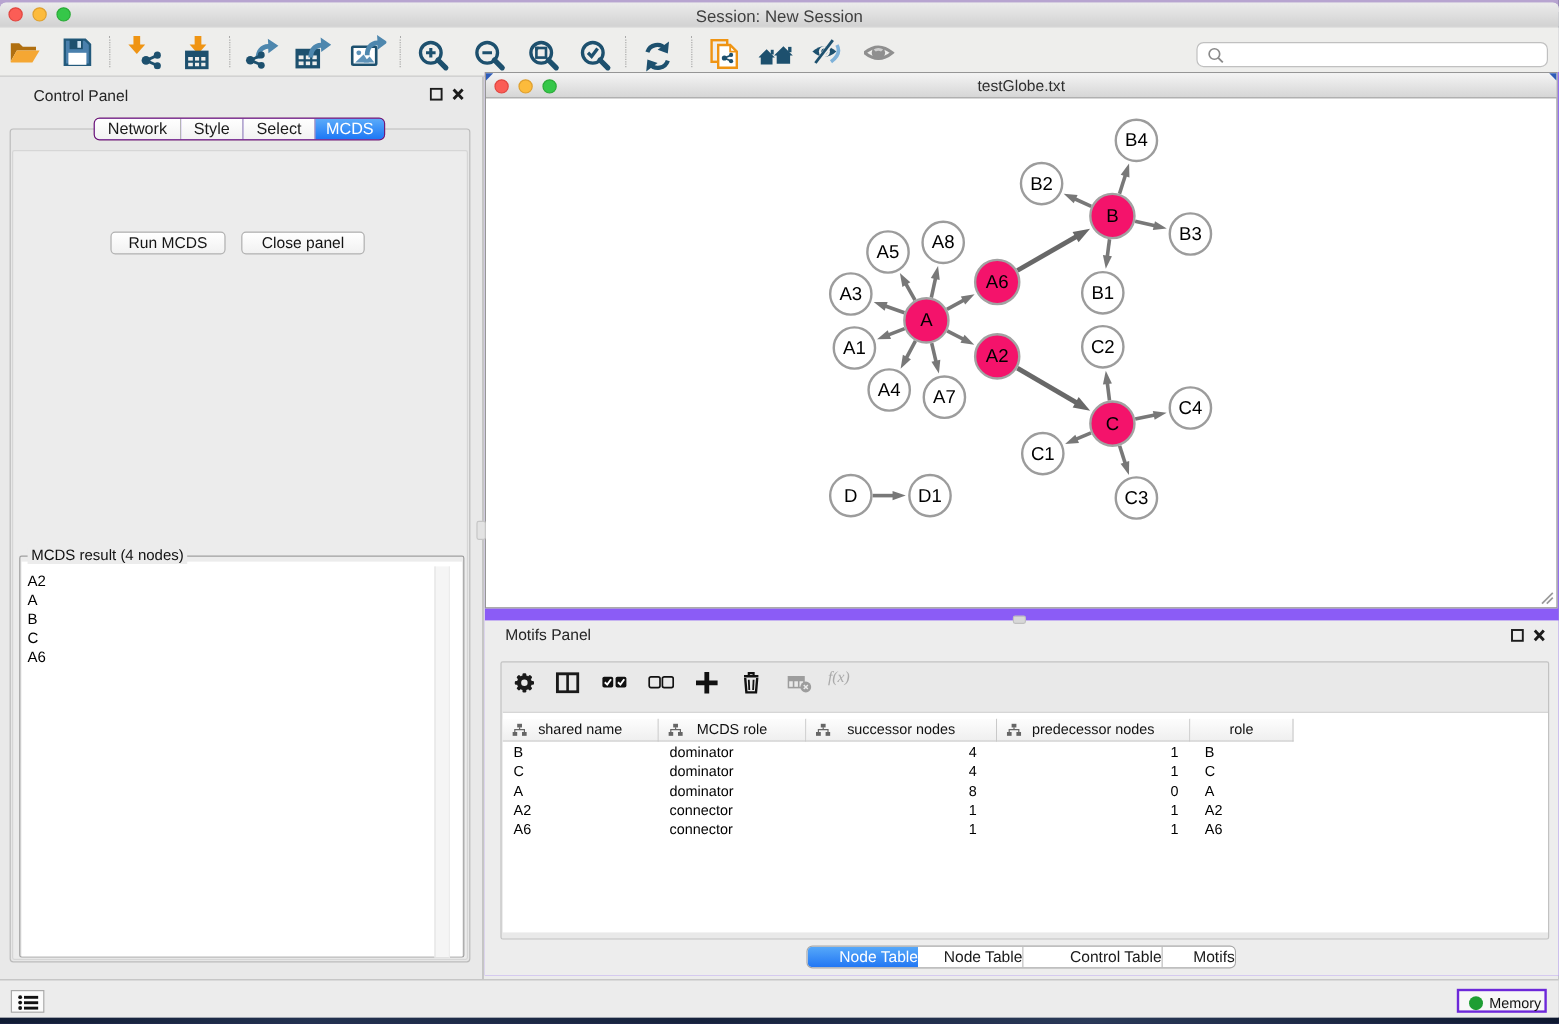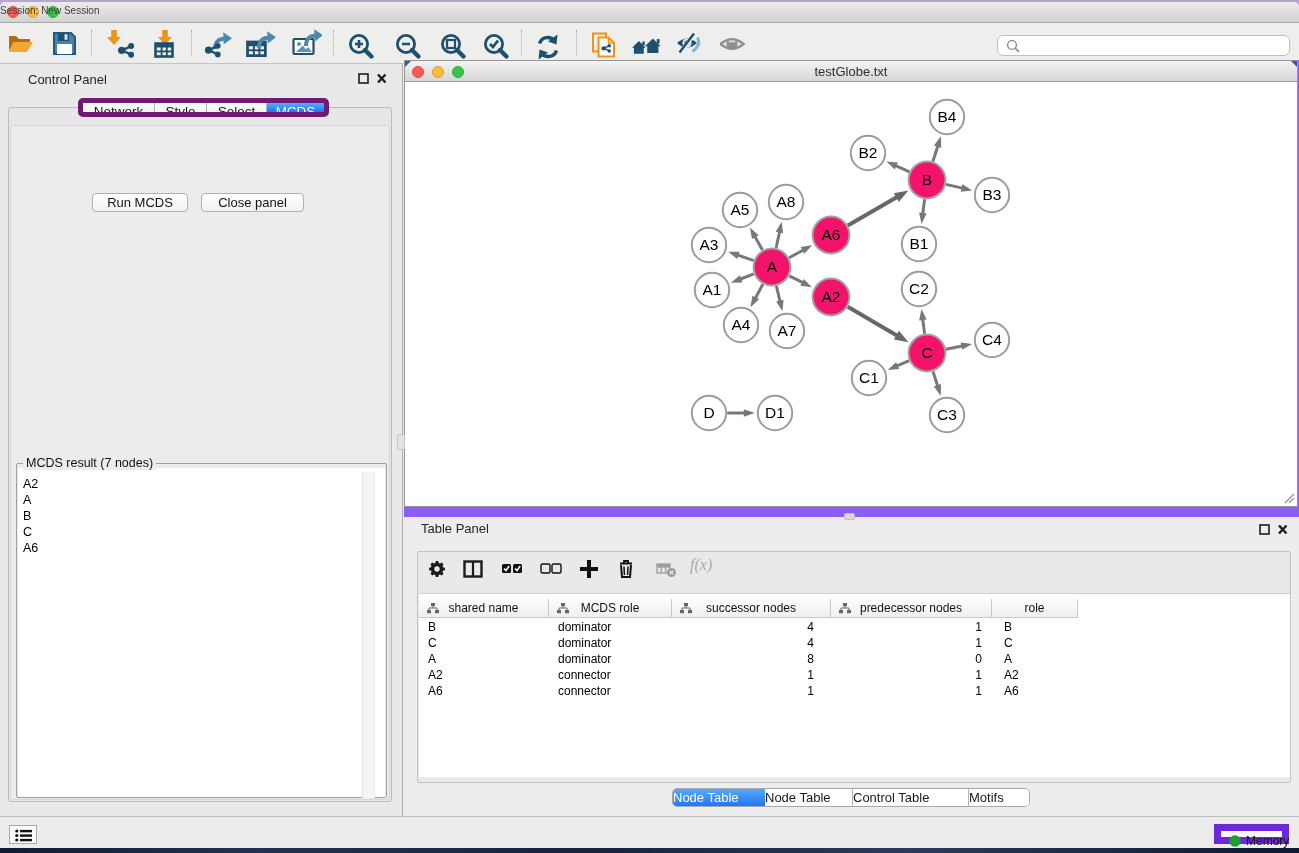"Session: New Session" #titlebar .t { font-size: 10px -> 14px; text-align: none -> center }
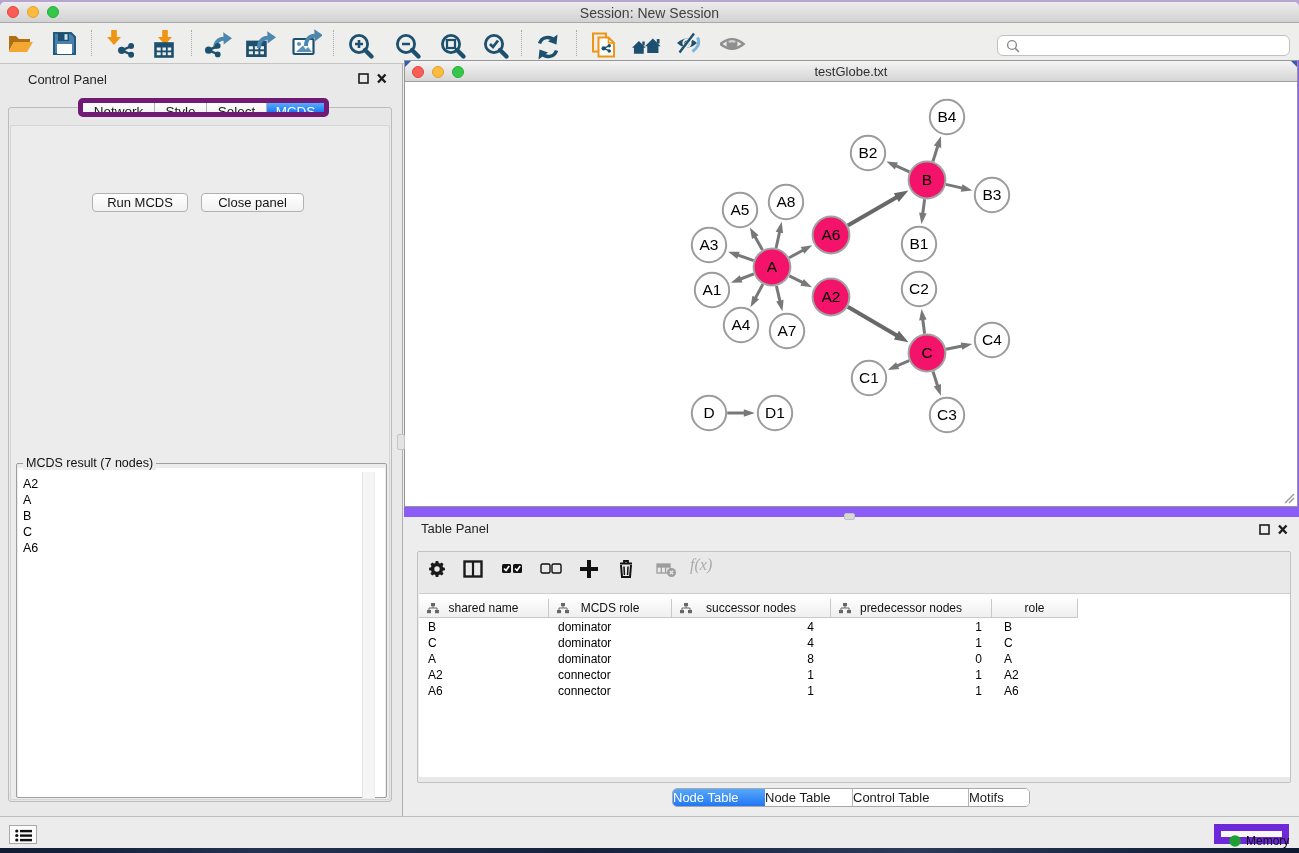"Network" #cp-tabs { border: 5px solid #701a75 -> 1px solid #701a75 }
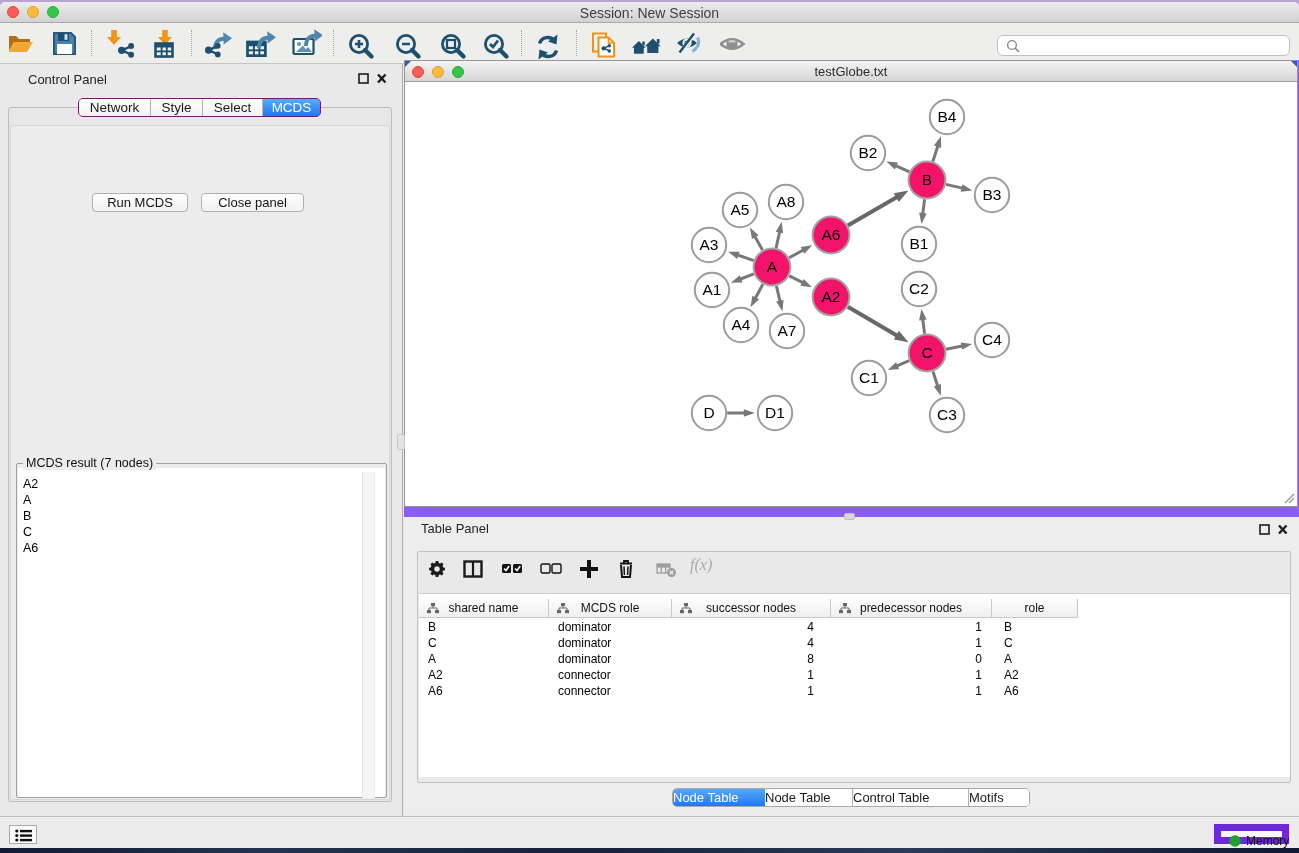"MCDS result (7 nodes)" div.leg { text: 7 -> 4 }
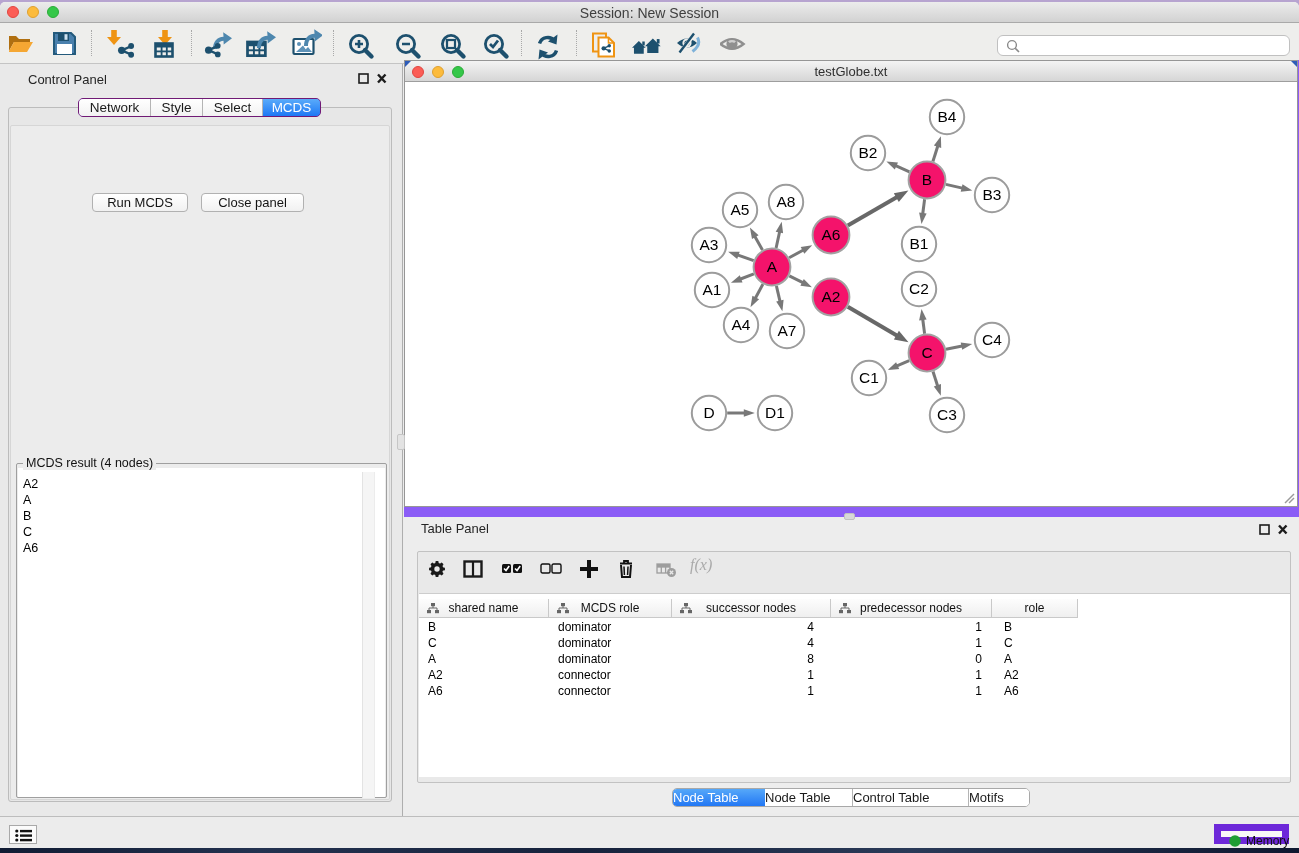"Table Panel" div.panhead { text: Table -> Motifs }
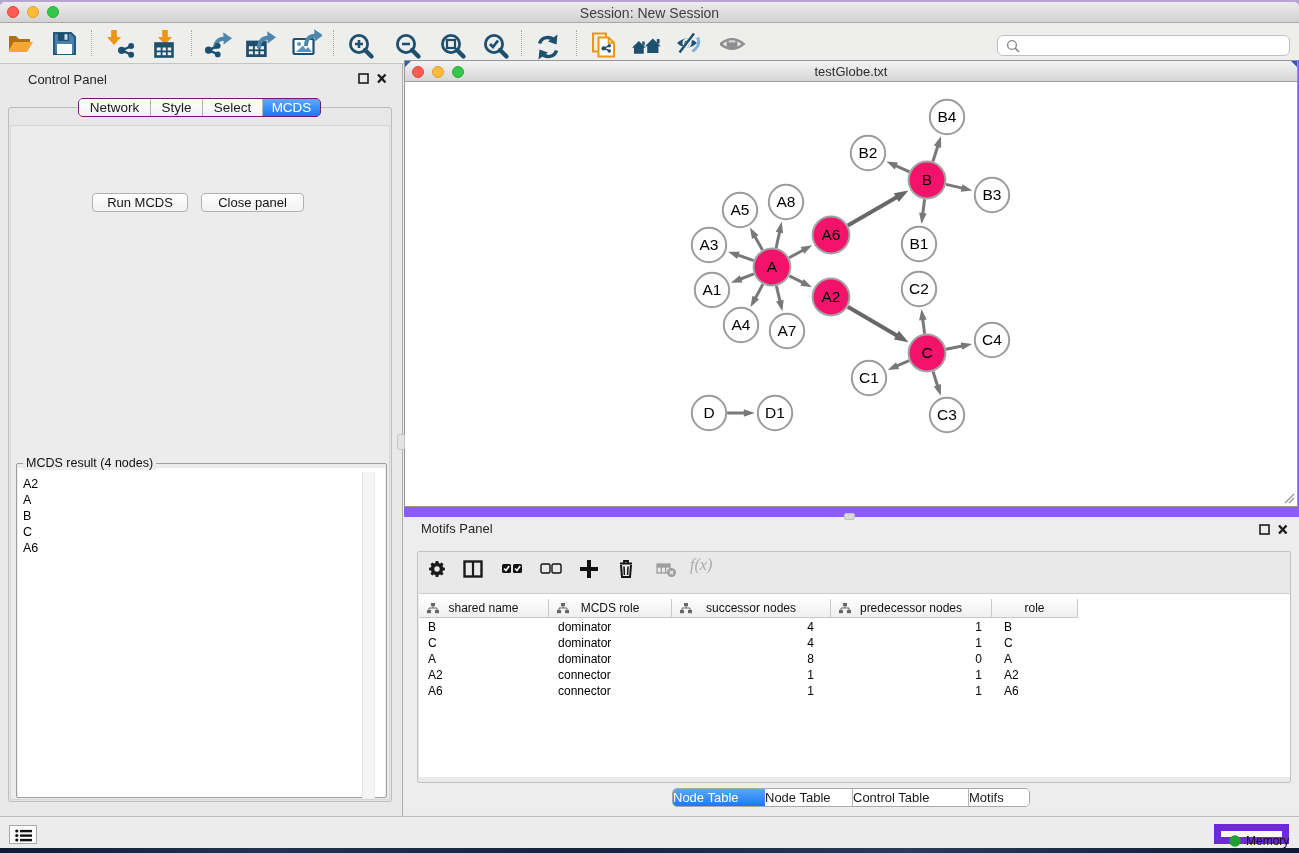"f(x)" div.abs { font-size: 16px -> 13px }
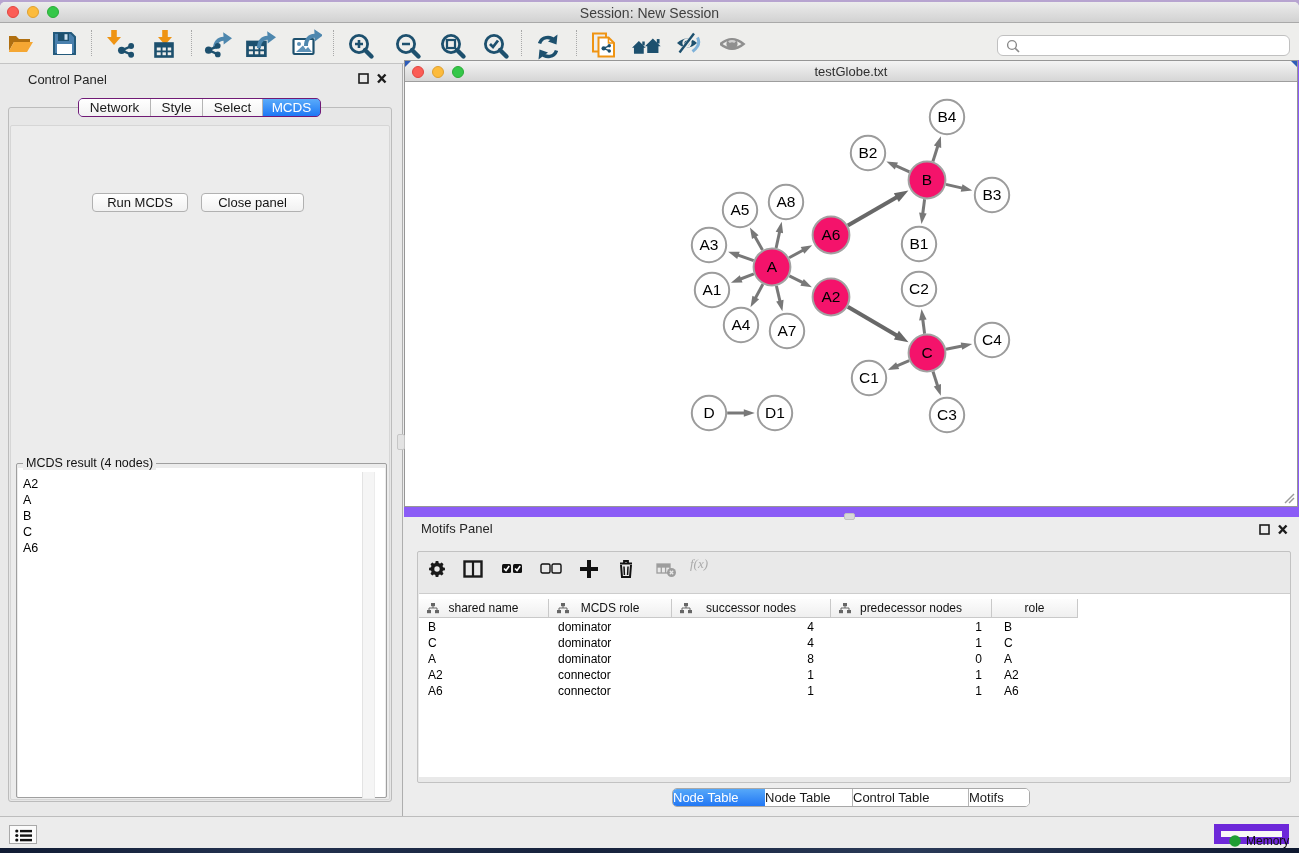"Node Table" #btabs .tab { text-align: left -> right }
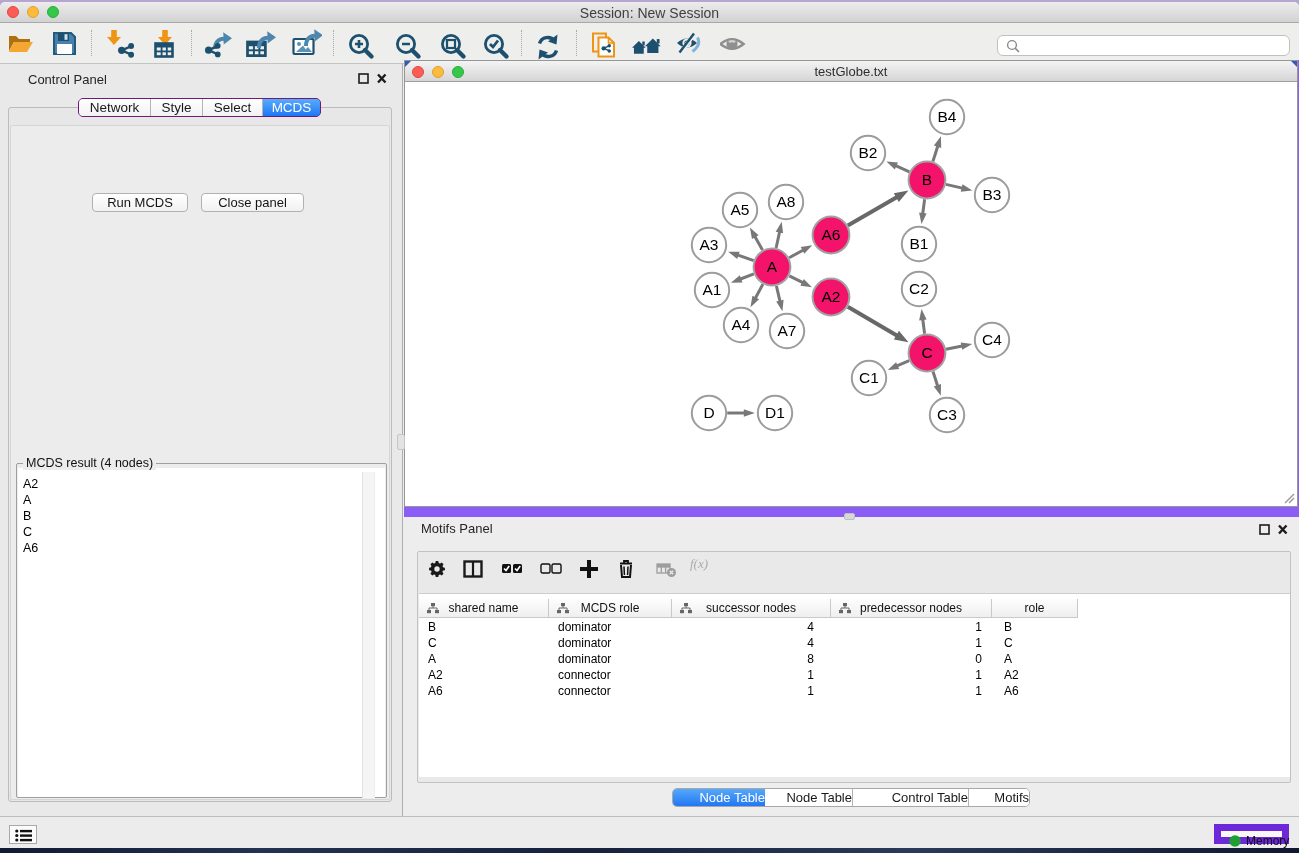"Memory" #membtn { border: 7px solid #6d28d9 -> 2px solid #6d28d9 }
